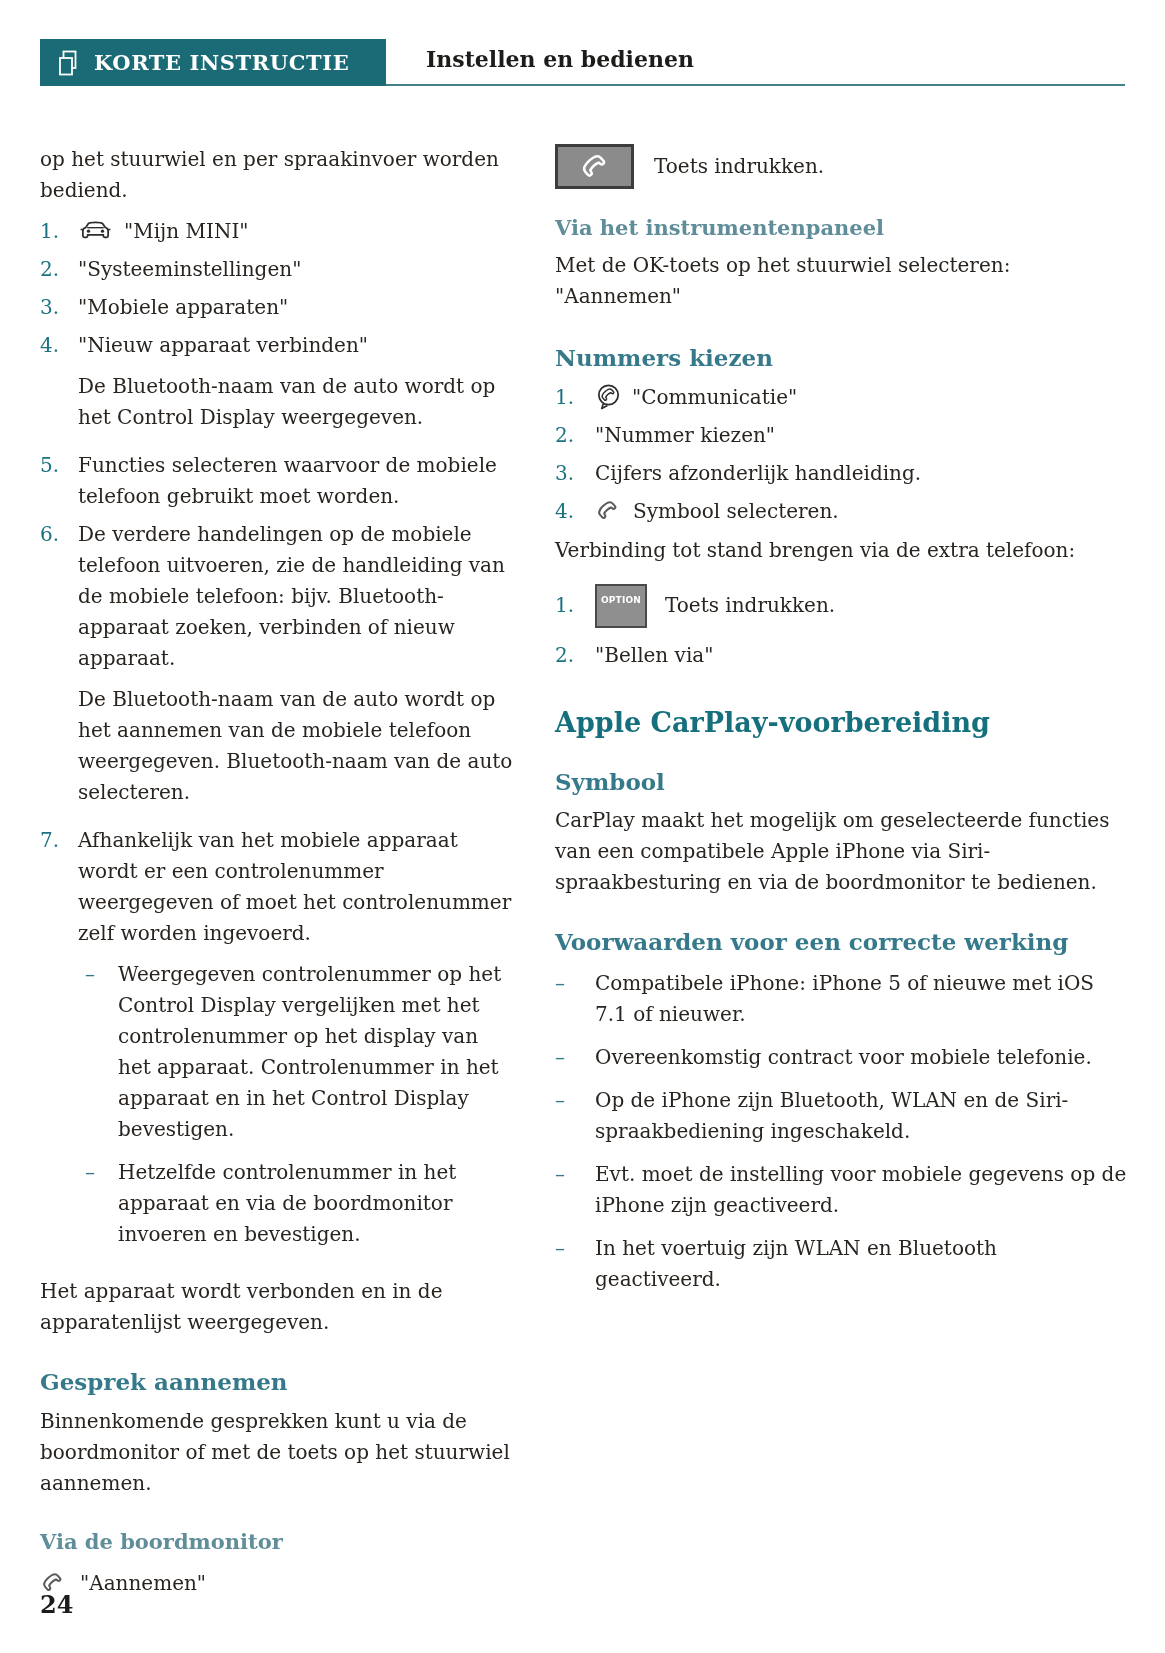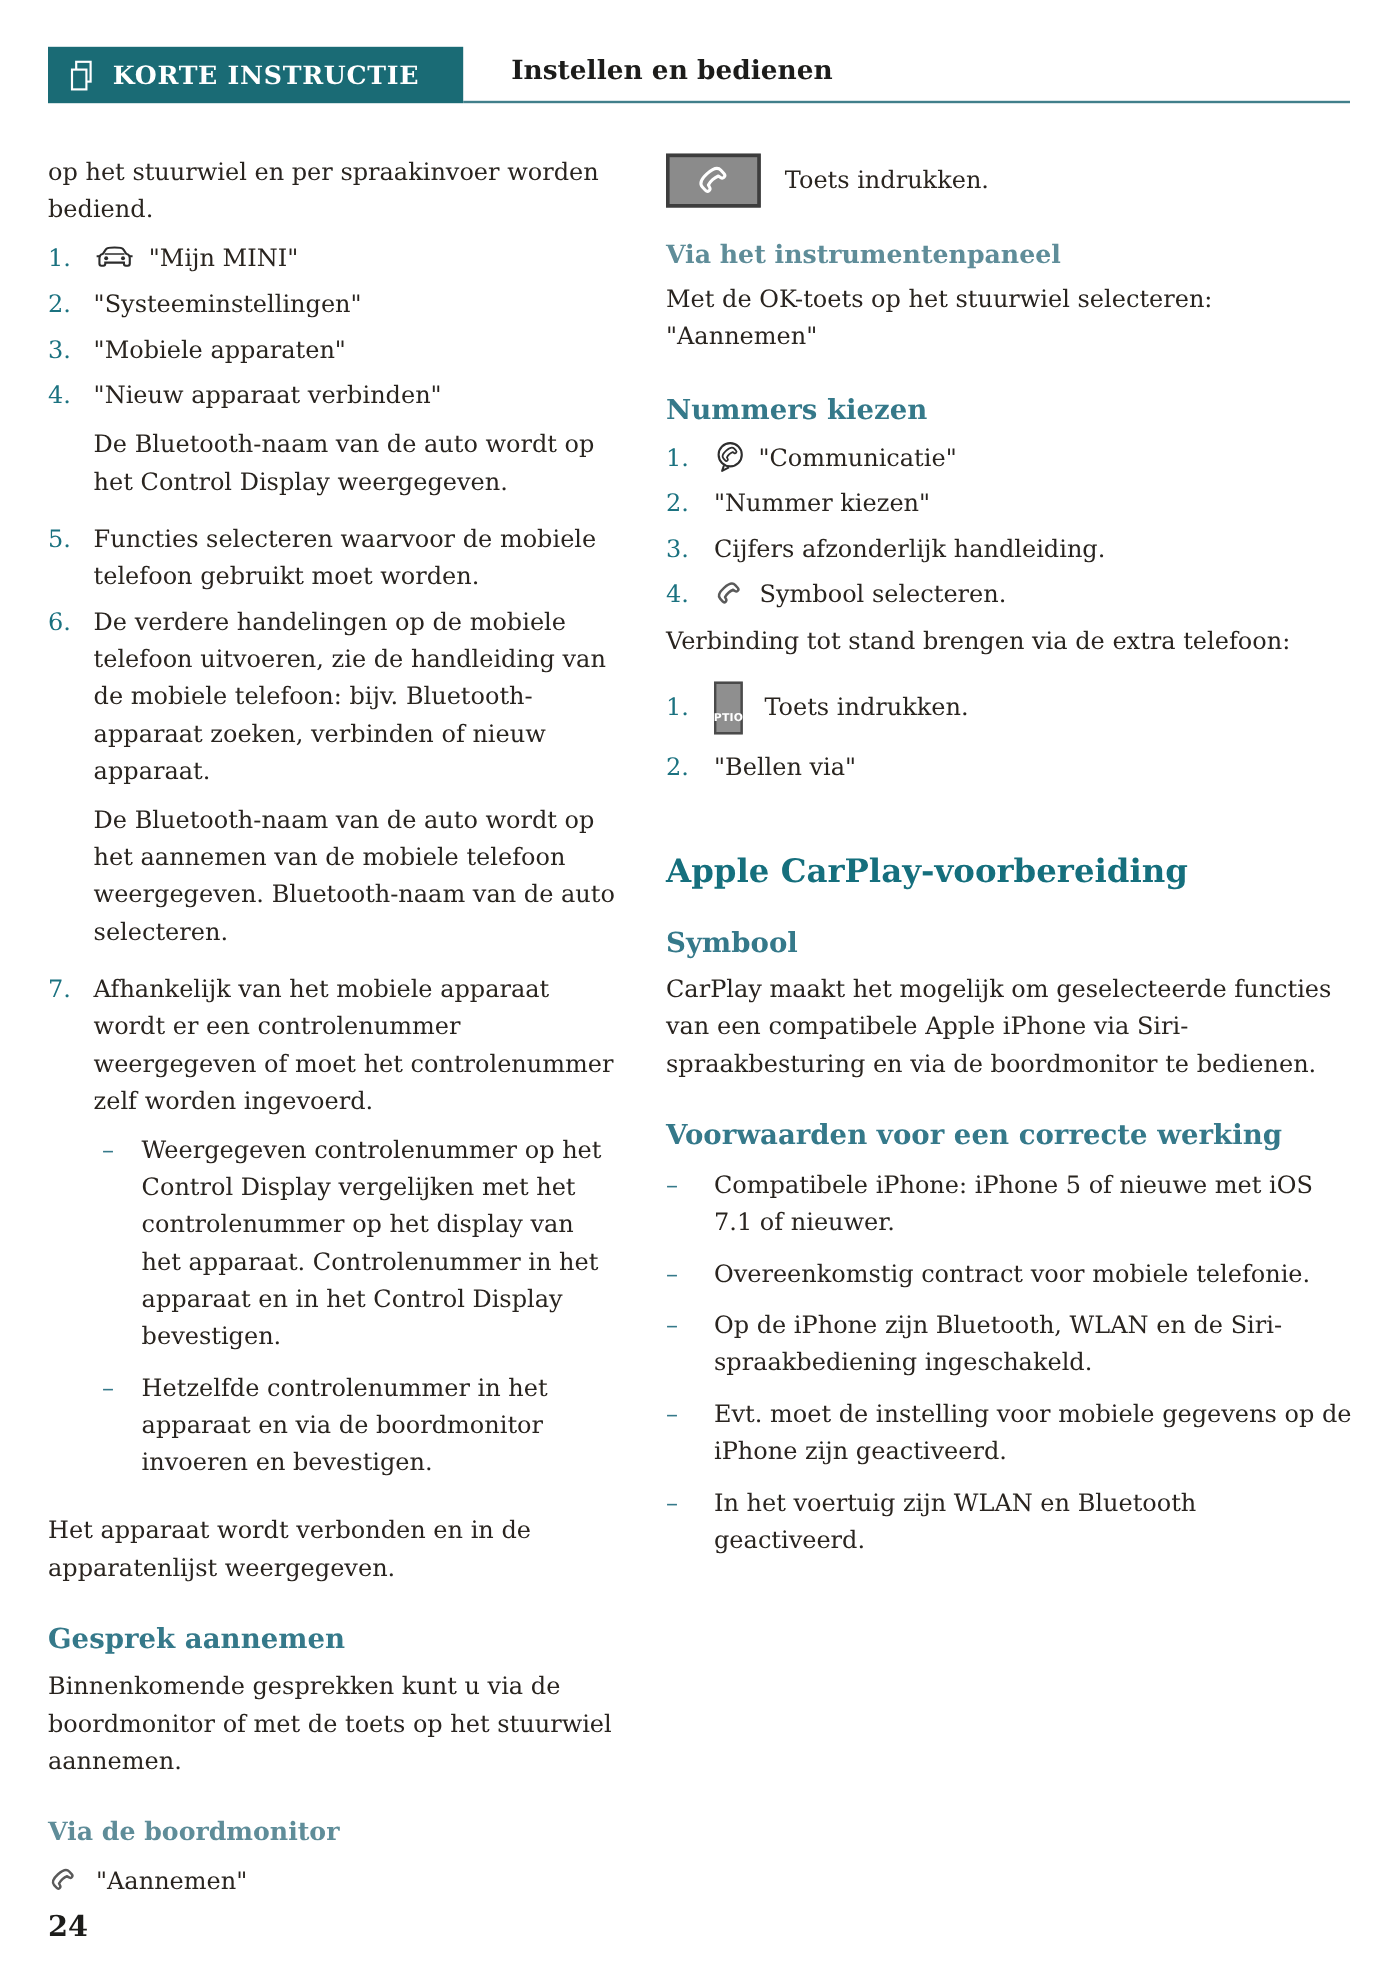"op het stuurwiel en per" .col { top: 128px -> 144px }
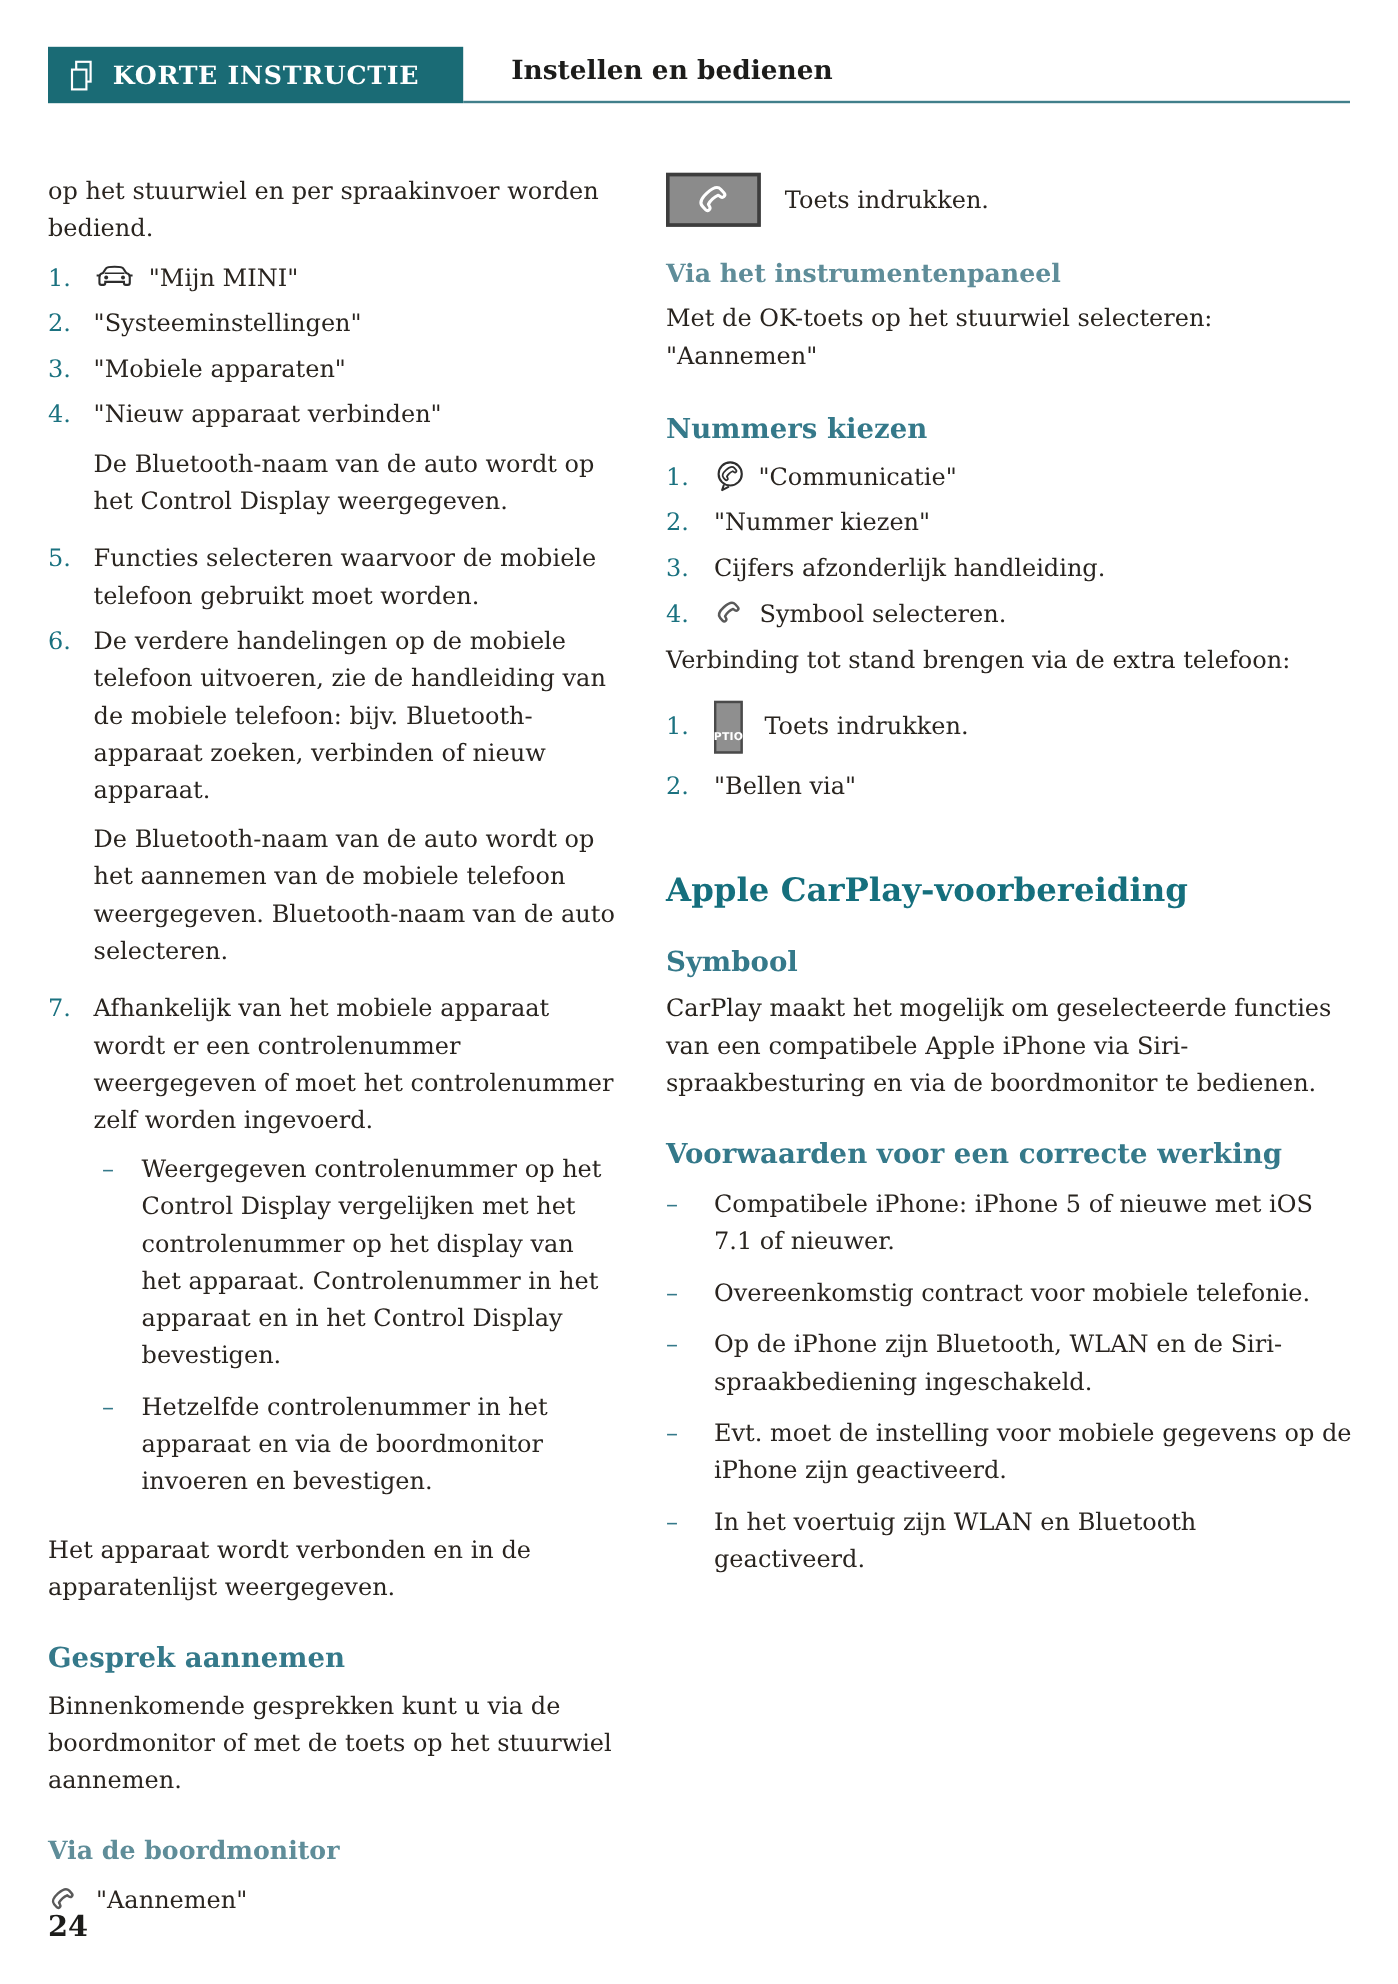"OPTION" .option-key { padding-top: 24px -> 9px; width: 24px -> 52px }
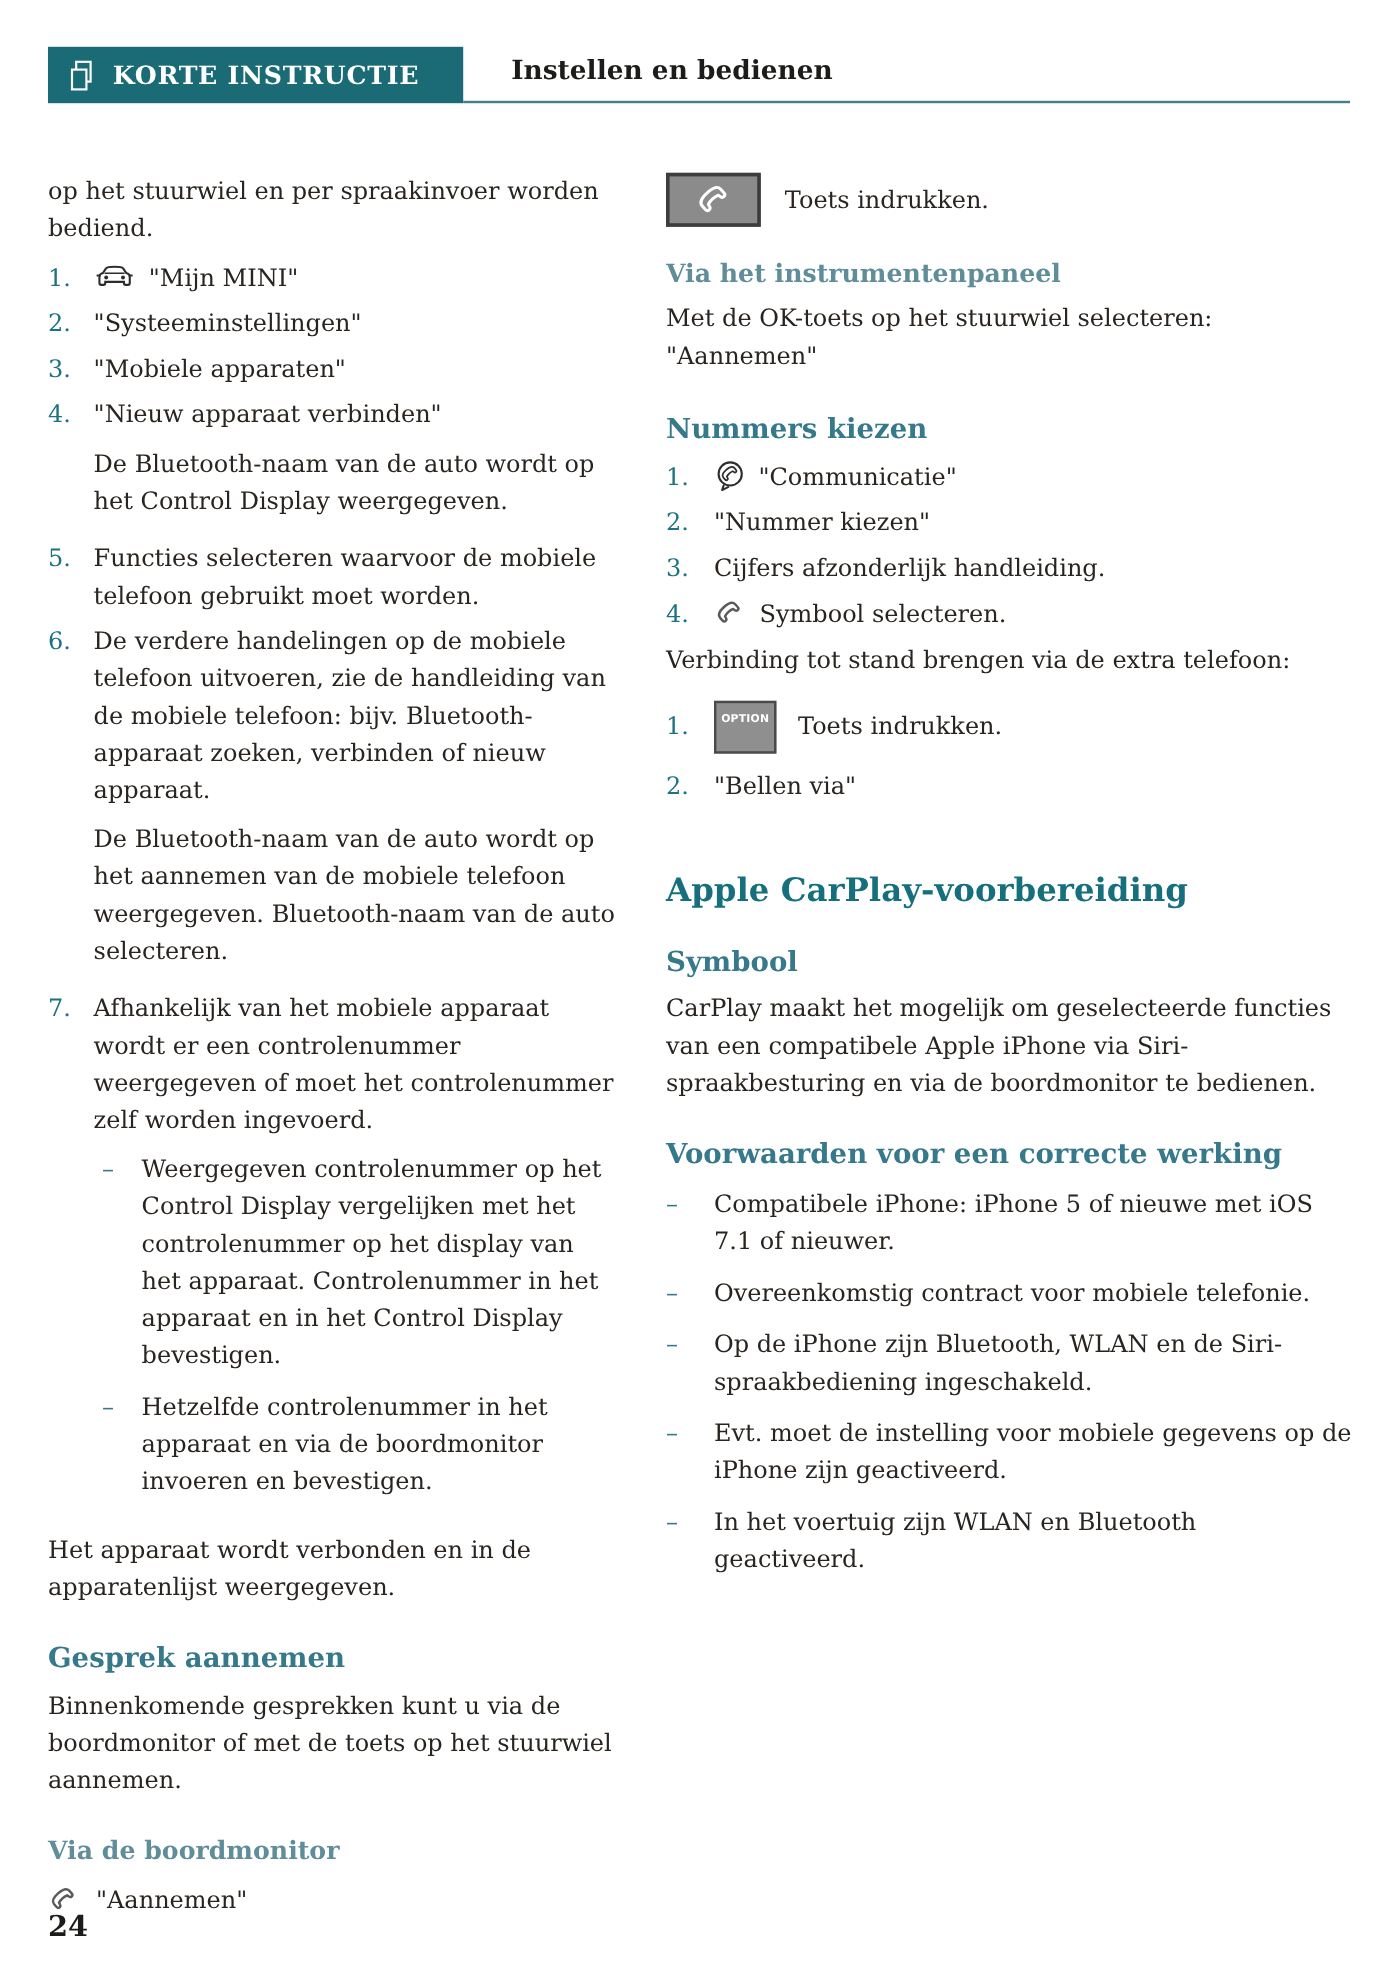"Apple CarPlay-voorbereiding" h1.section { margin-top: 56px -> 36px }
